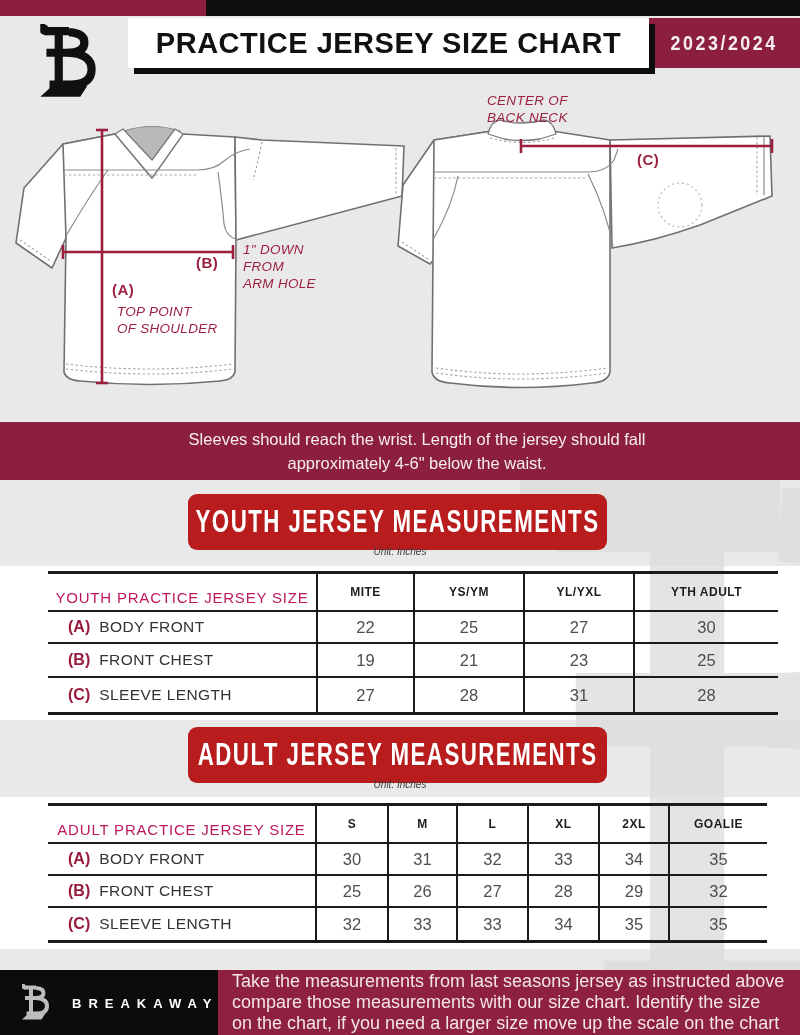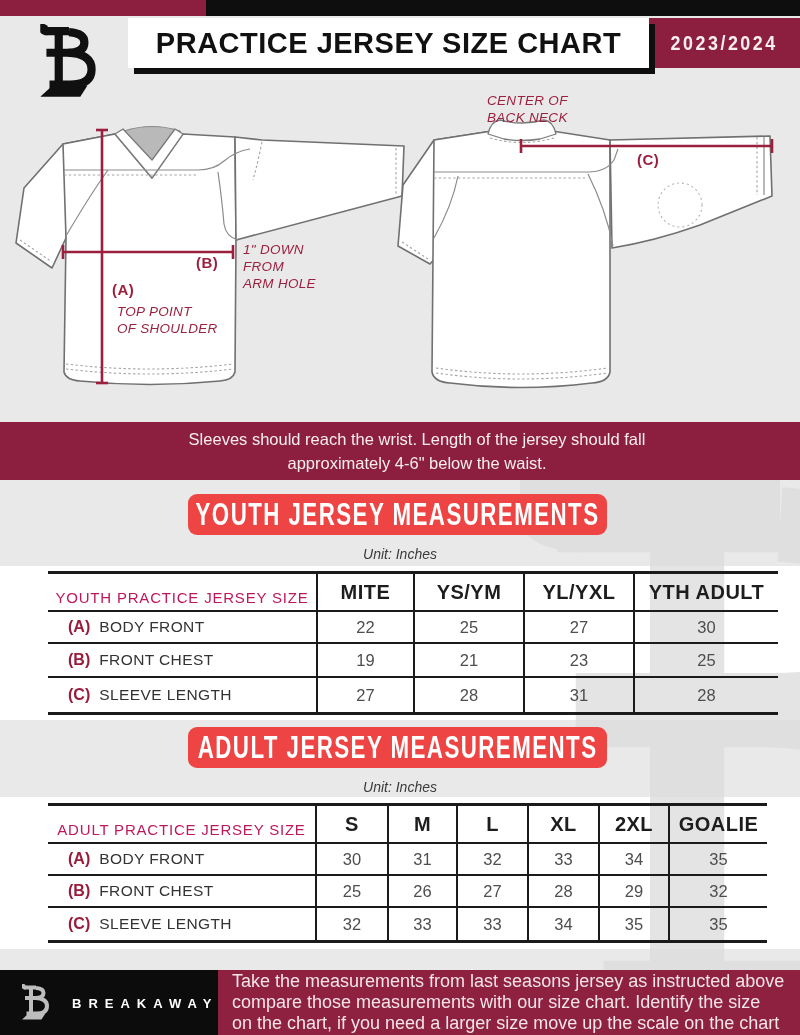"YOUTH JERSEY MEASUREMENTS" .section-box { background: #ef4444 -> #b91c1c; height: 41px -> 56px }
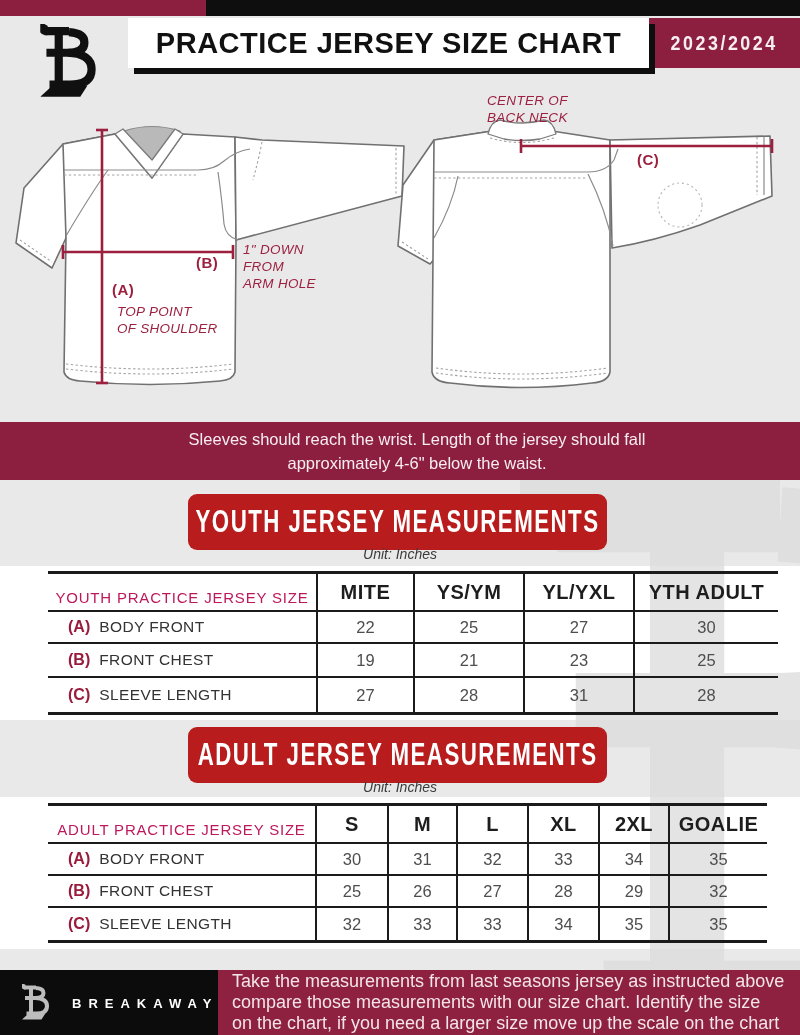"Unit: Inches" .unit-line { font-size: 14px -> 10px }
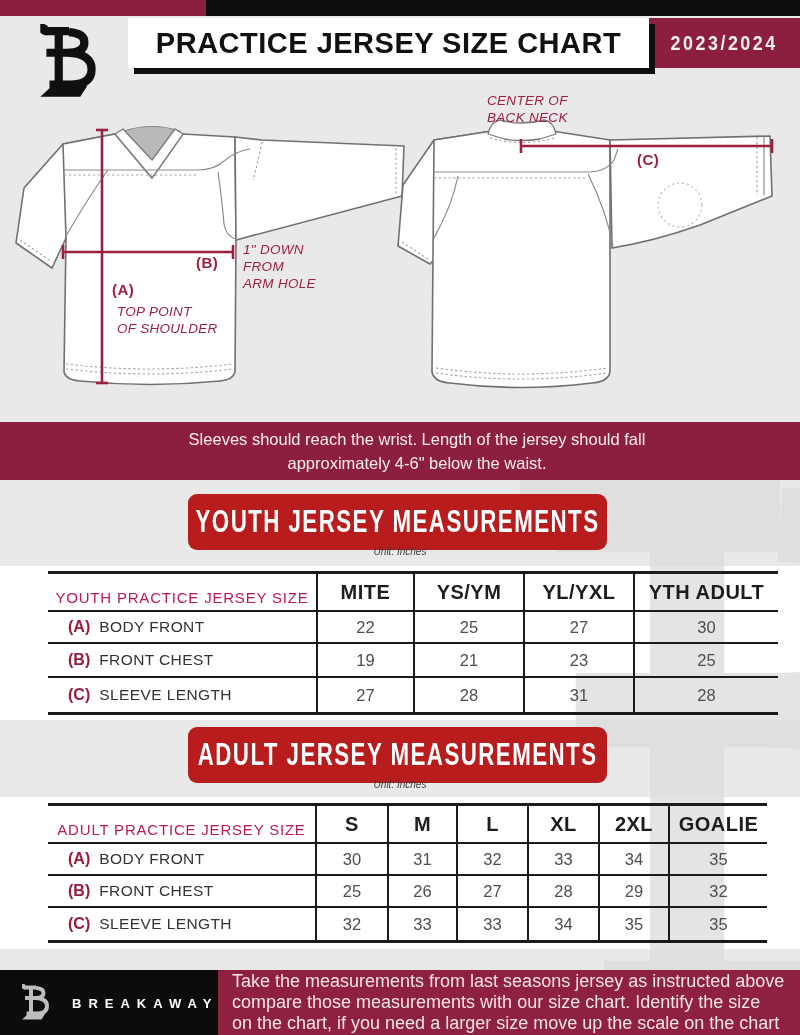"MITE" .col-head { font-size: 20px -> 12px }
